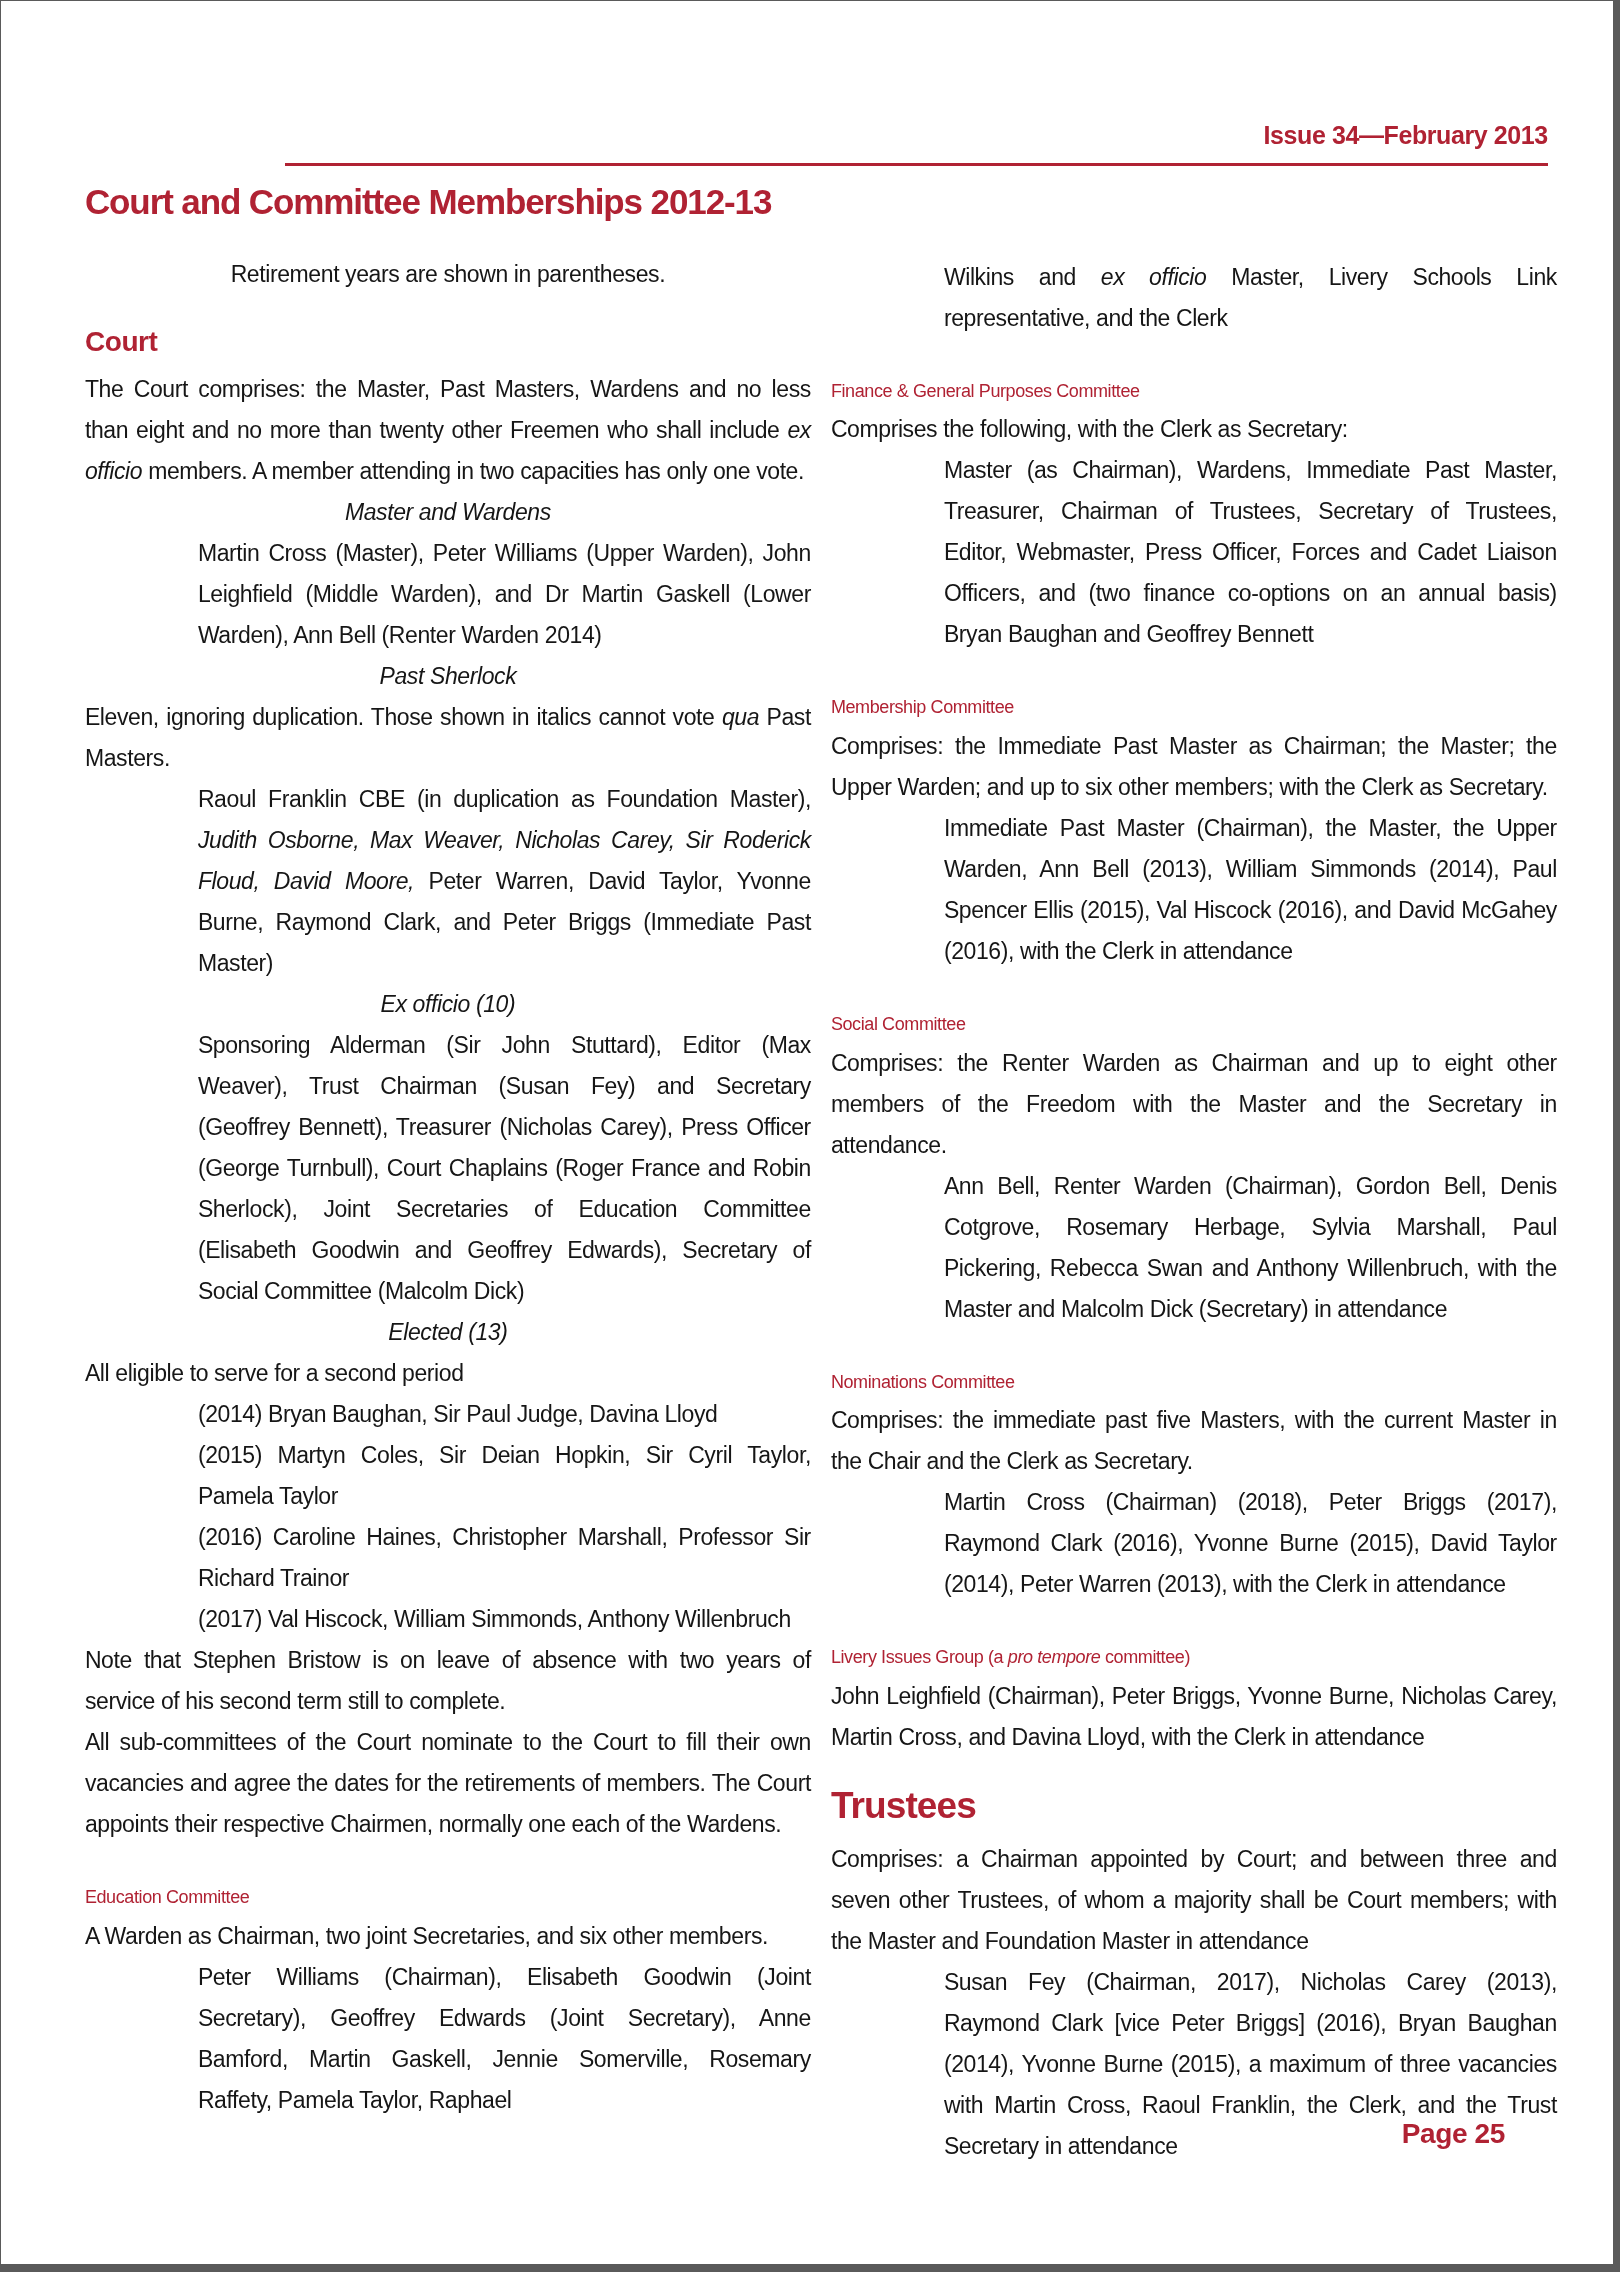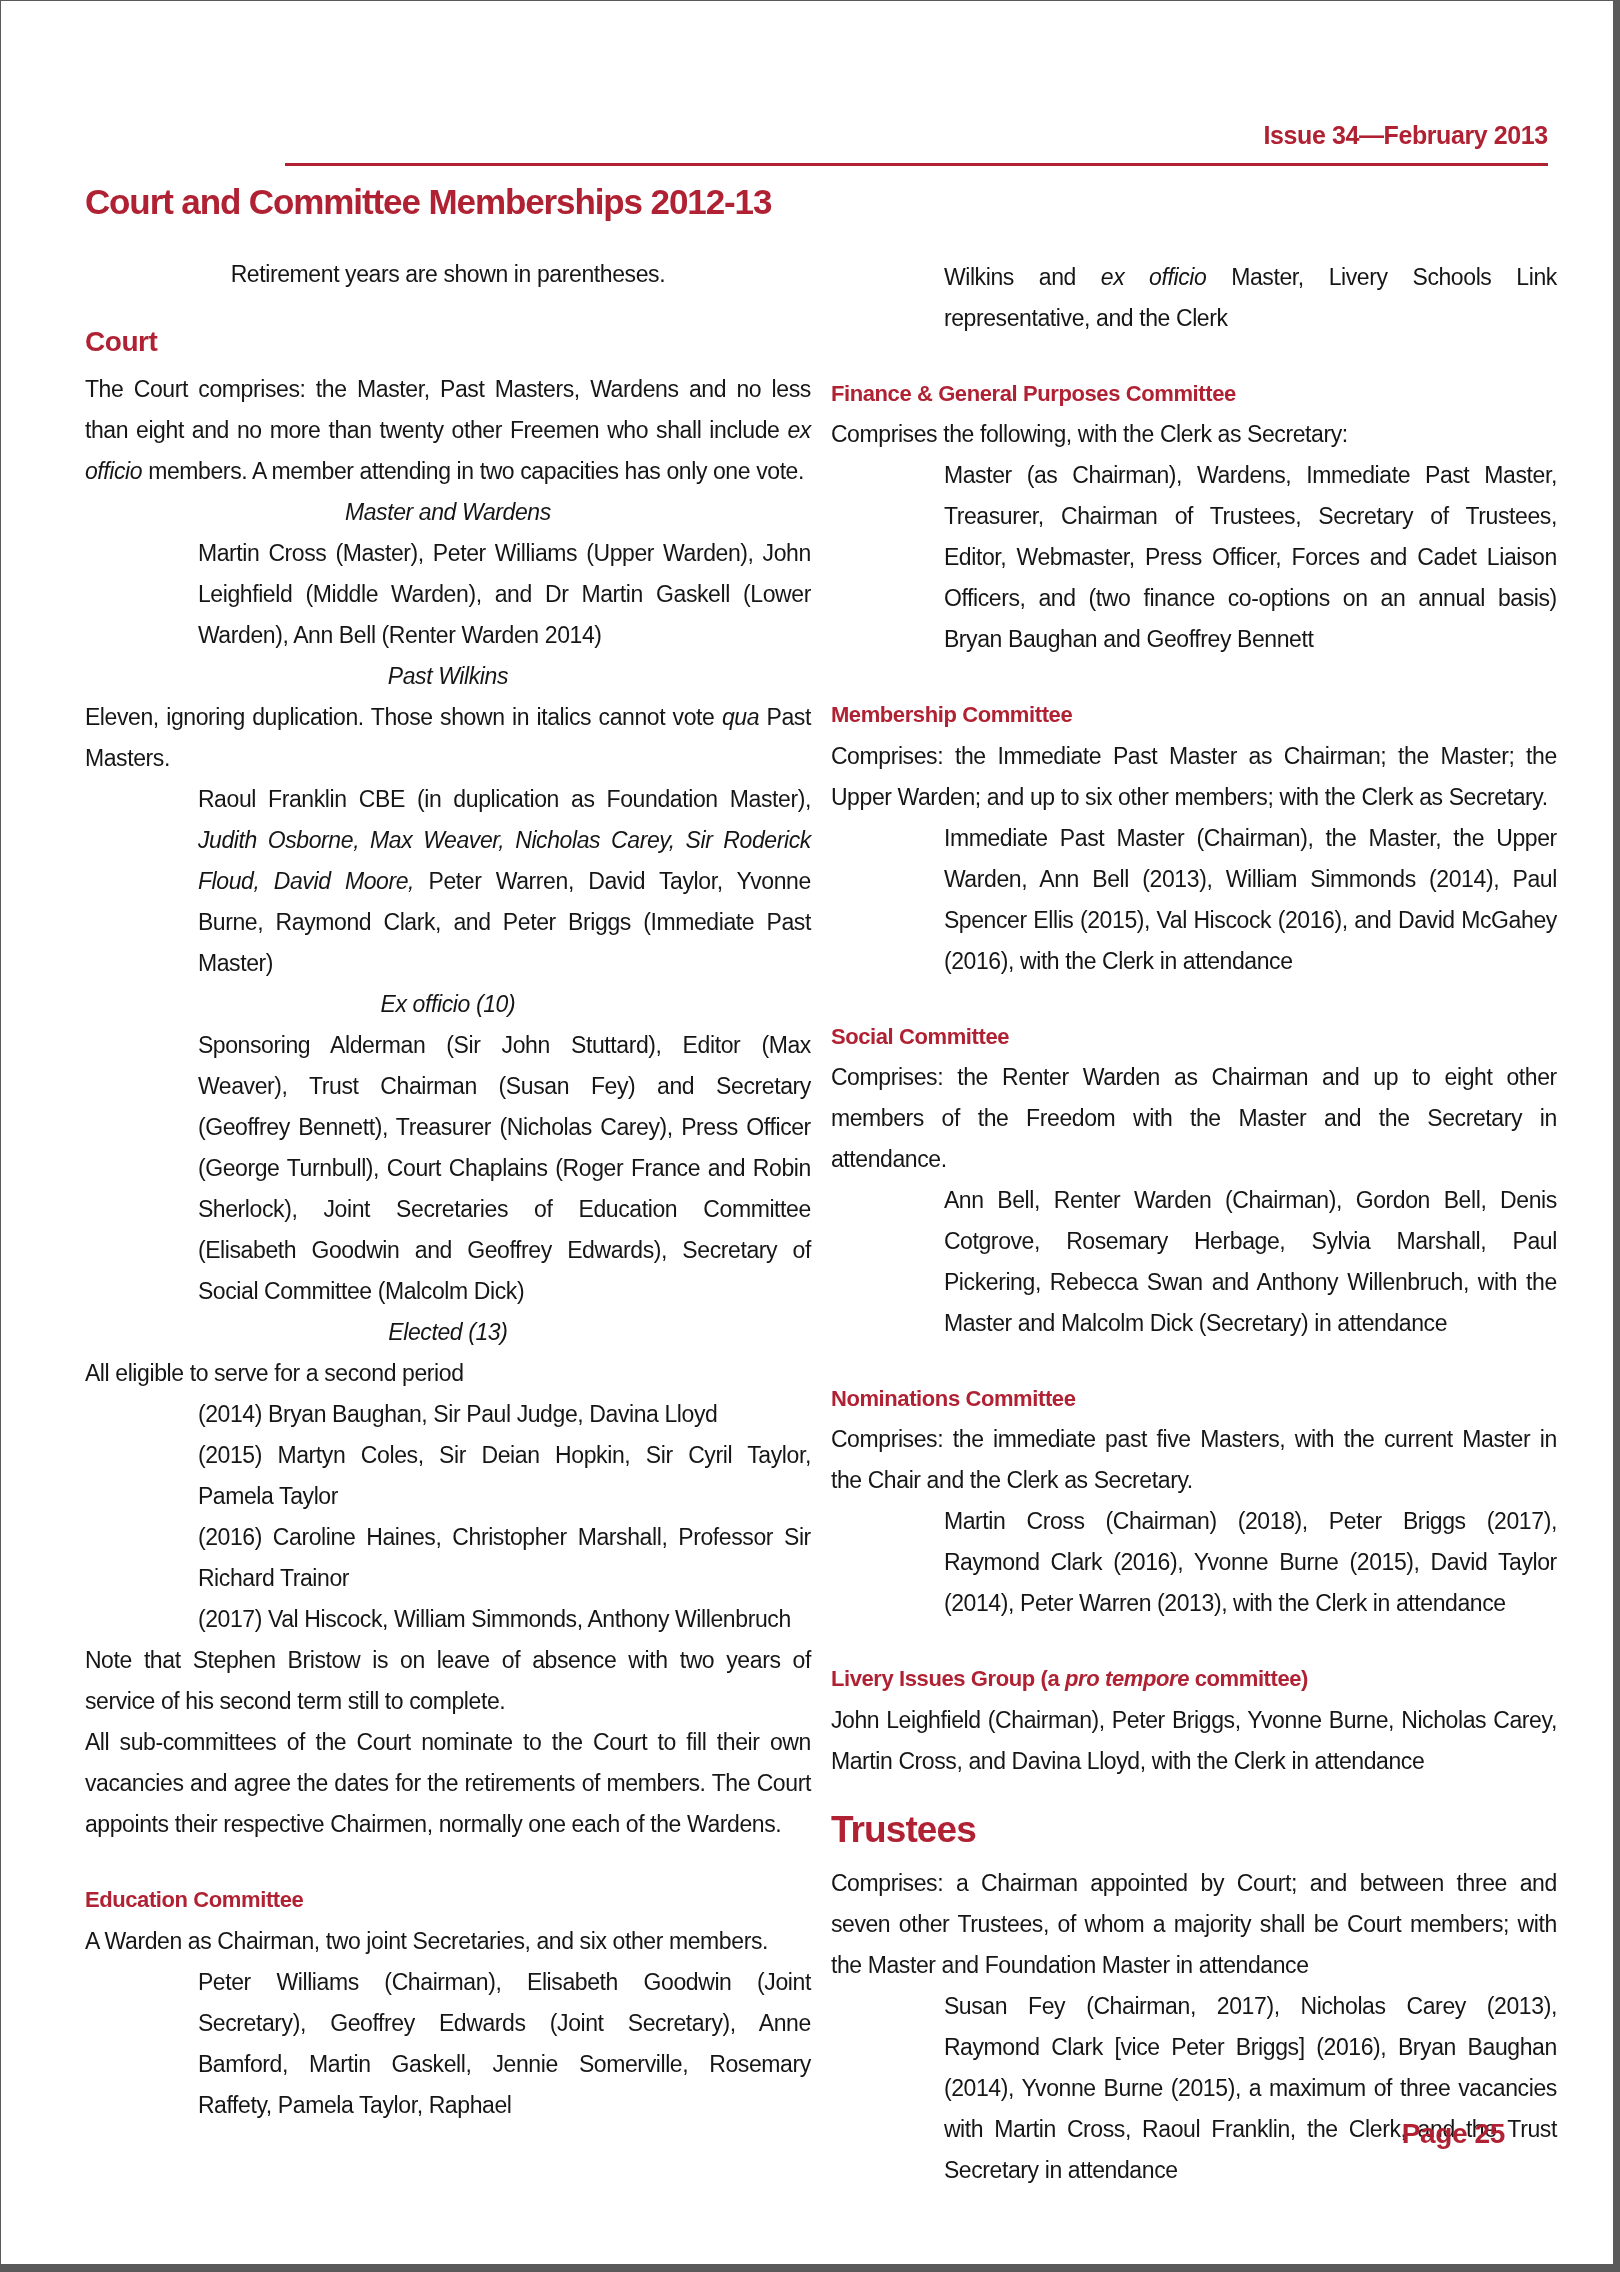"Finance & General Purposes Committee" .h3 { font-size: 22px -> 18px; font-weight: bold -> normal }
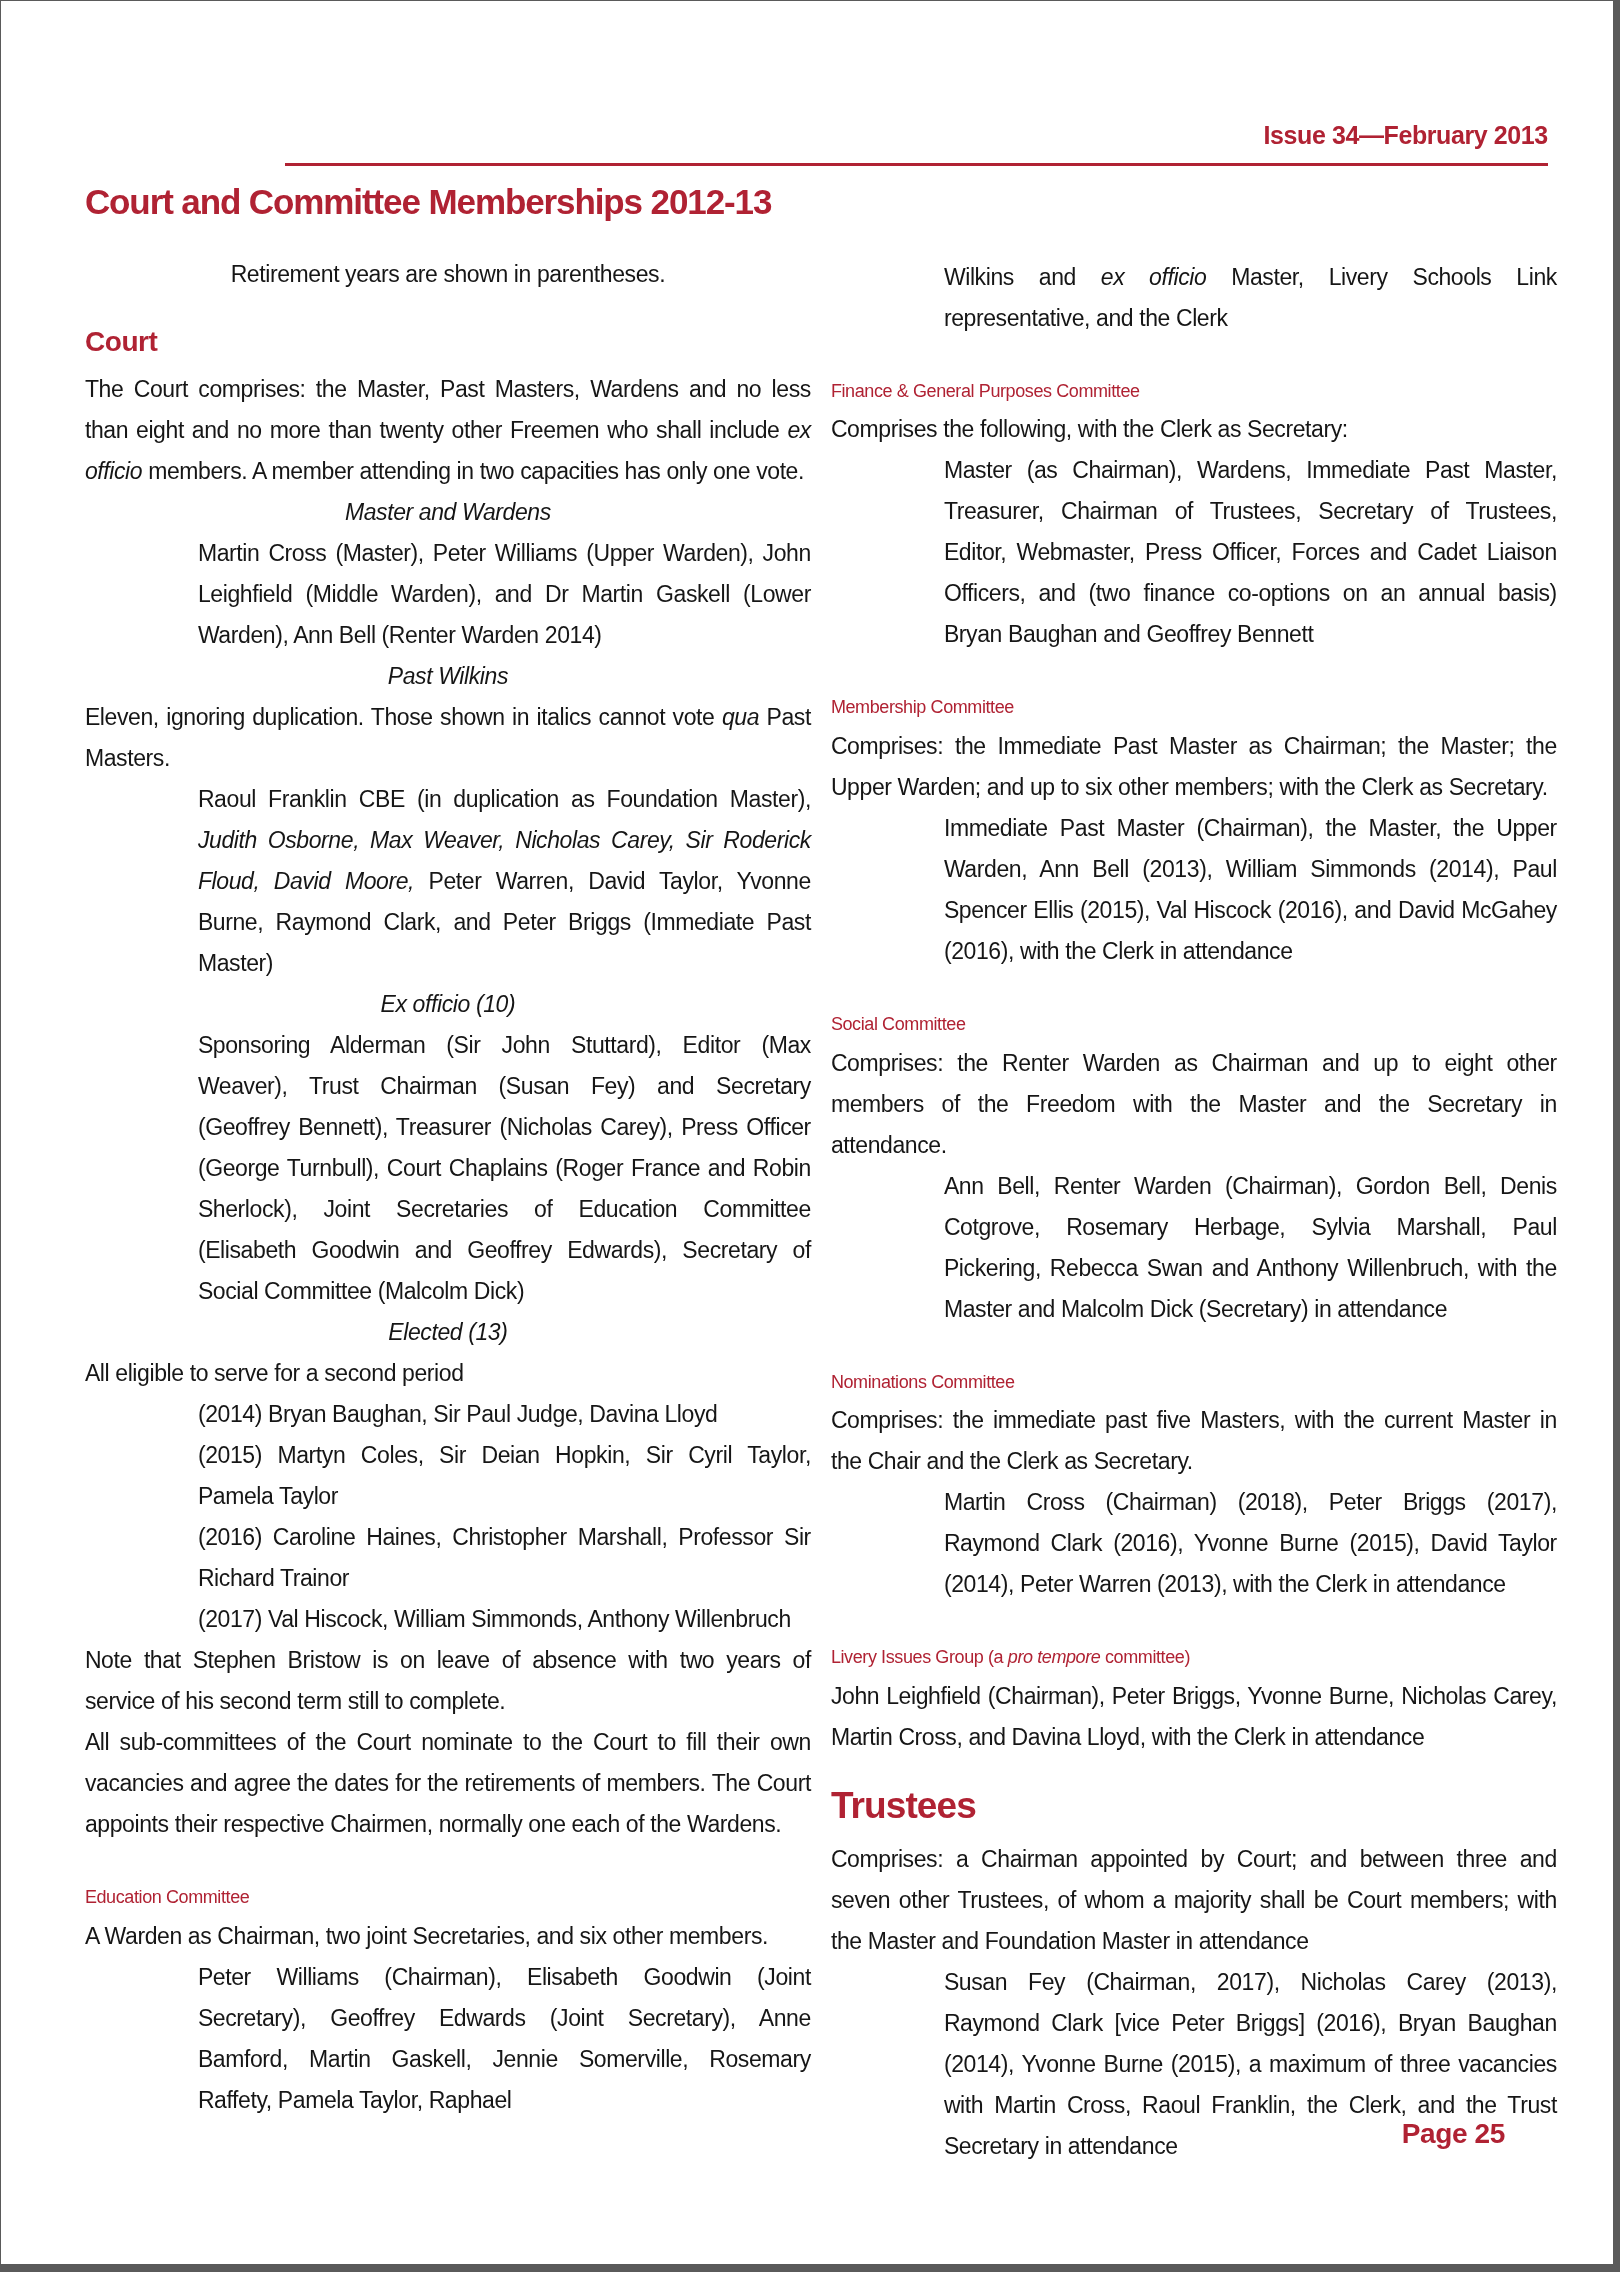"Past Wilkins" span.it { text: Wilkins -> Sherlock }
